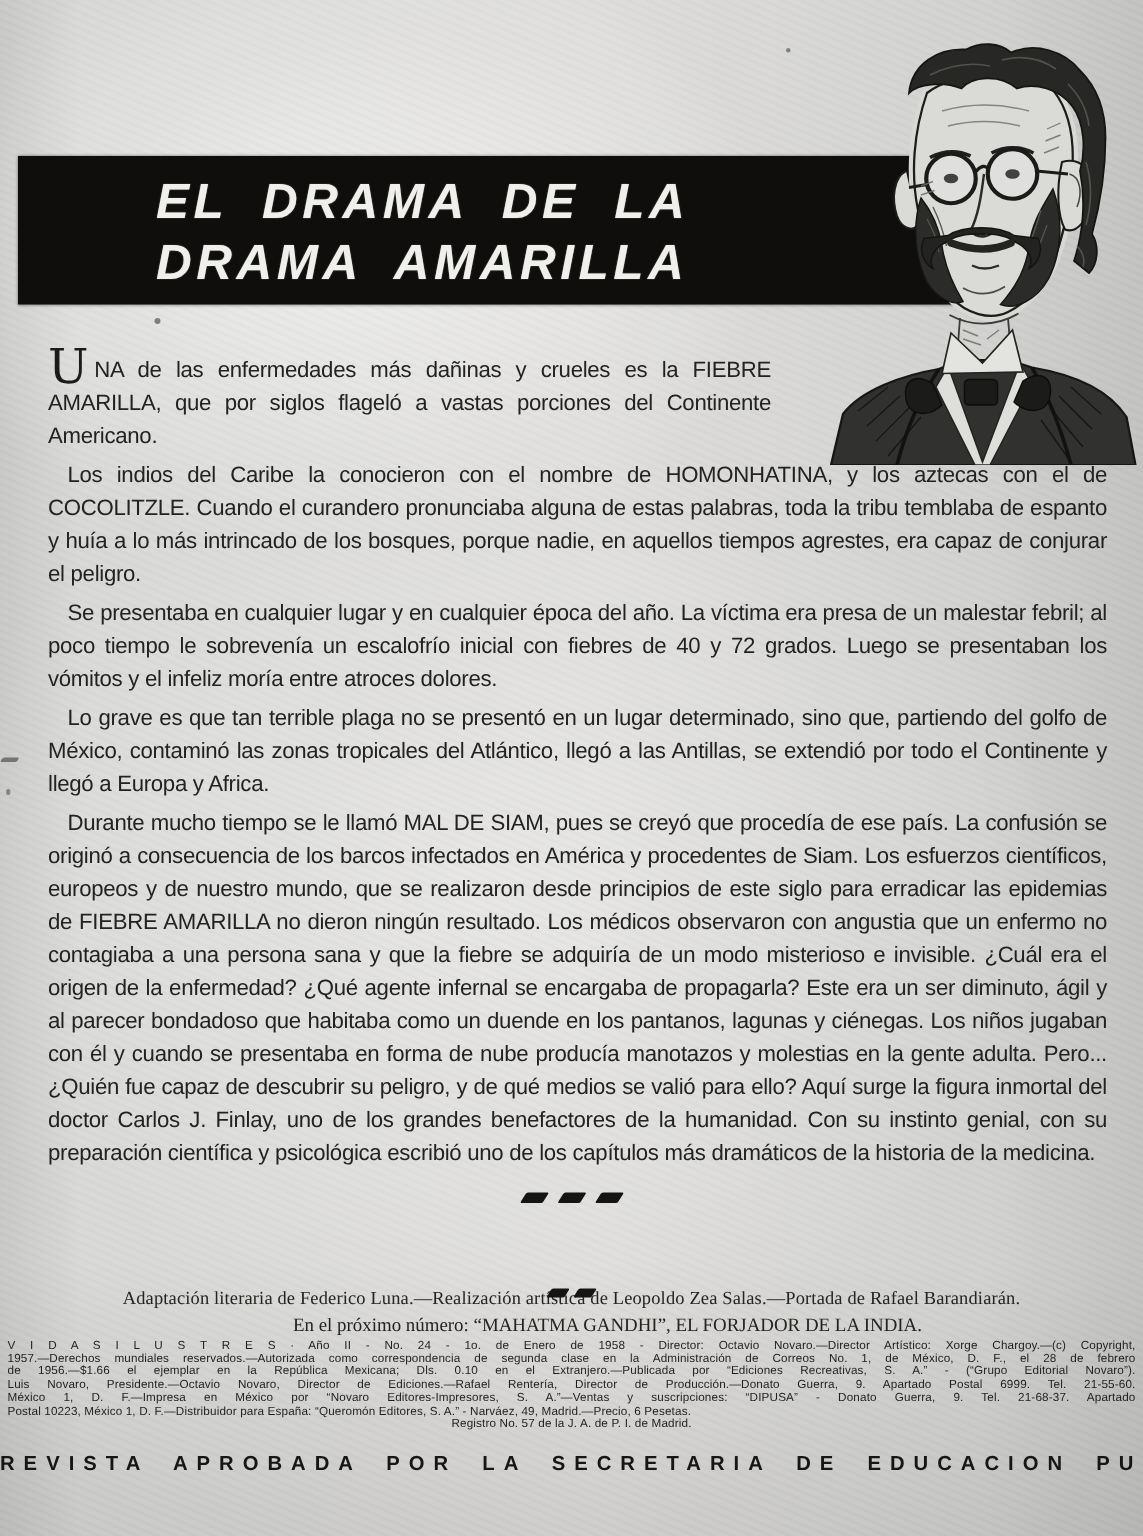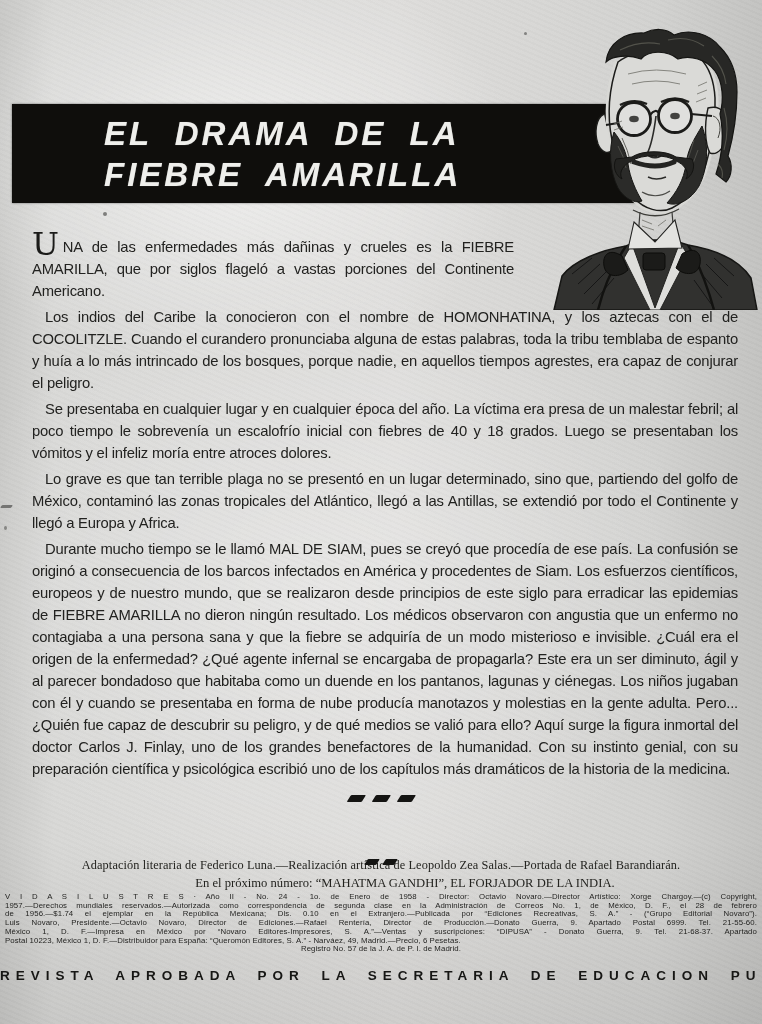"FIEBRE AMARILLA" div.title-line { text: FIEBRE -> DRAMA }
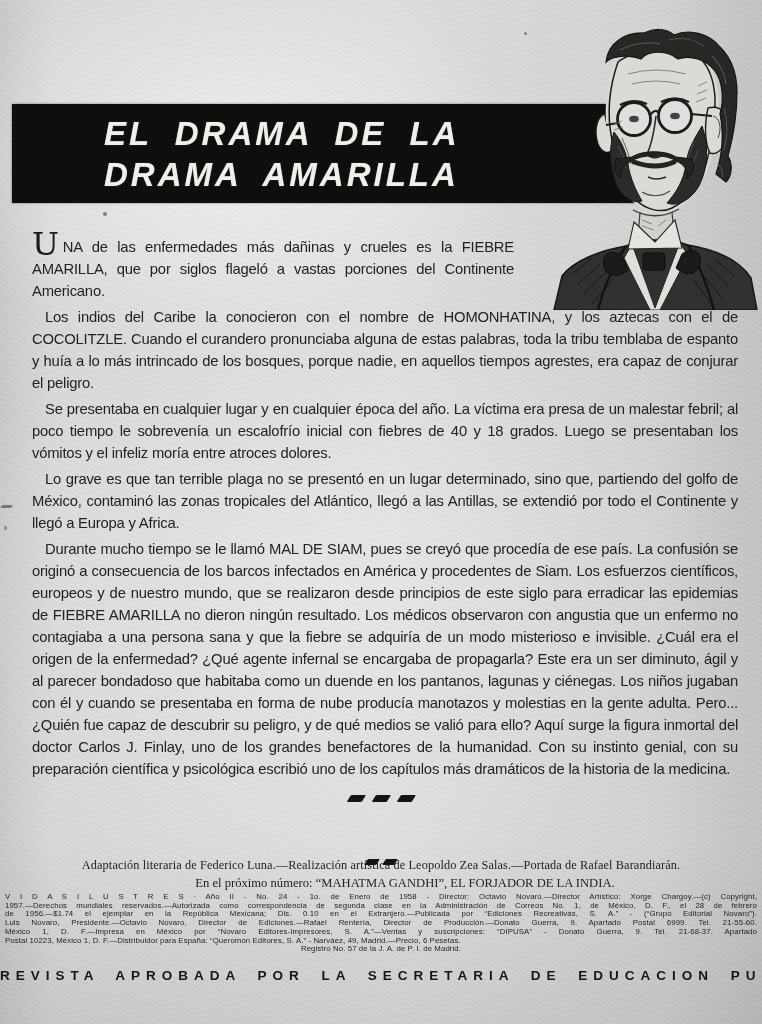"Se presentaba en cualquier lugar" p.indent { text: 18 -> 72 }
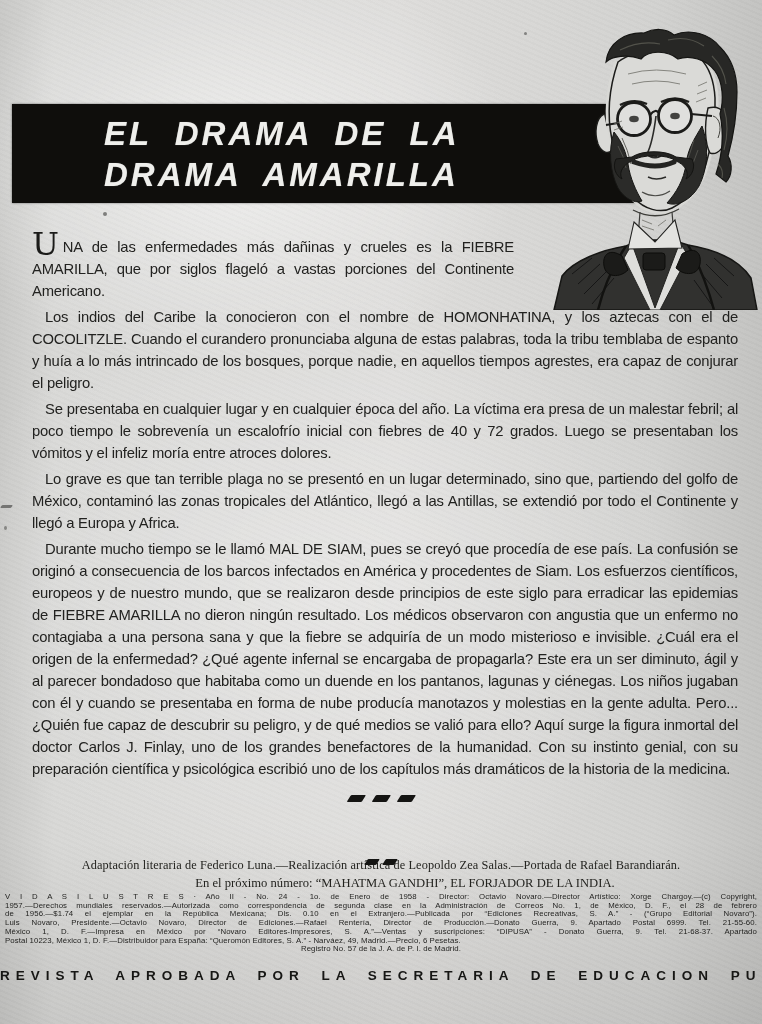"de 1956.—$1.74 el ejemplar en" div.mast-line { text: $1.74 -> $1.66 }
